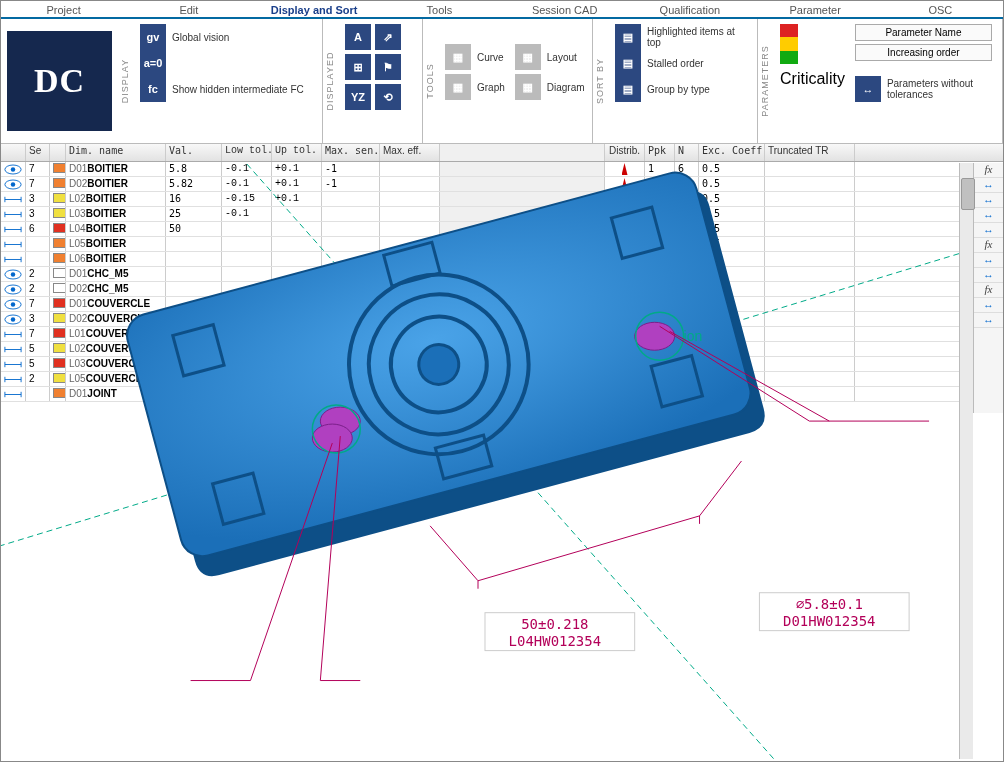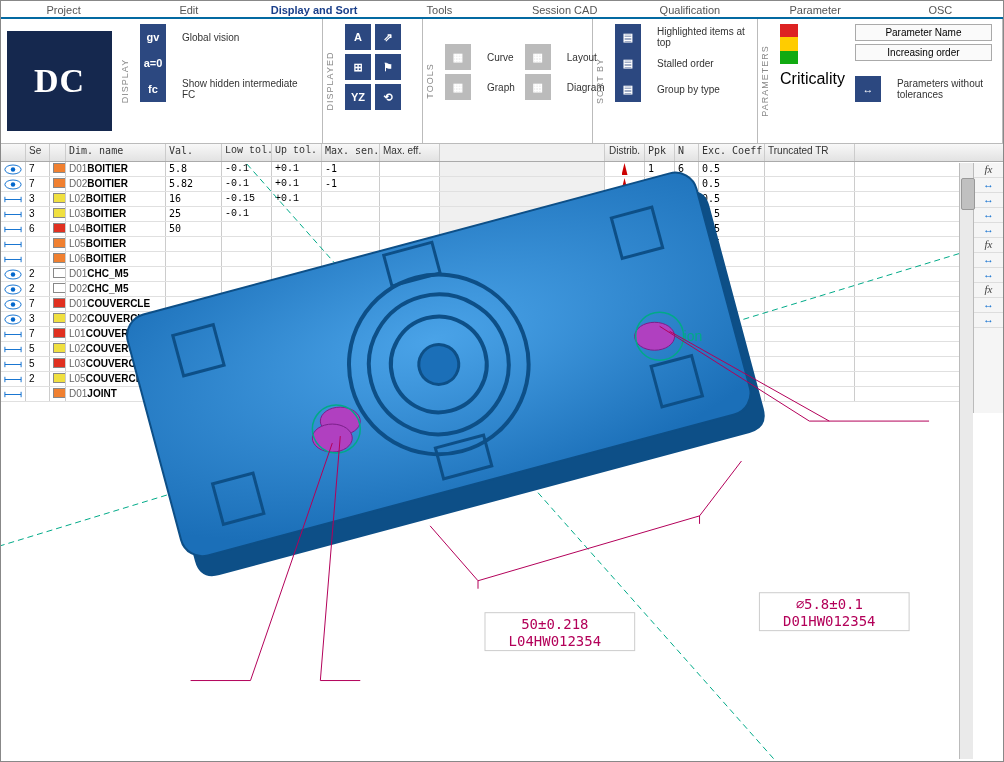"gv" .rib-item { gap: 16px -> 6px }
